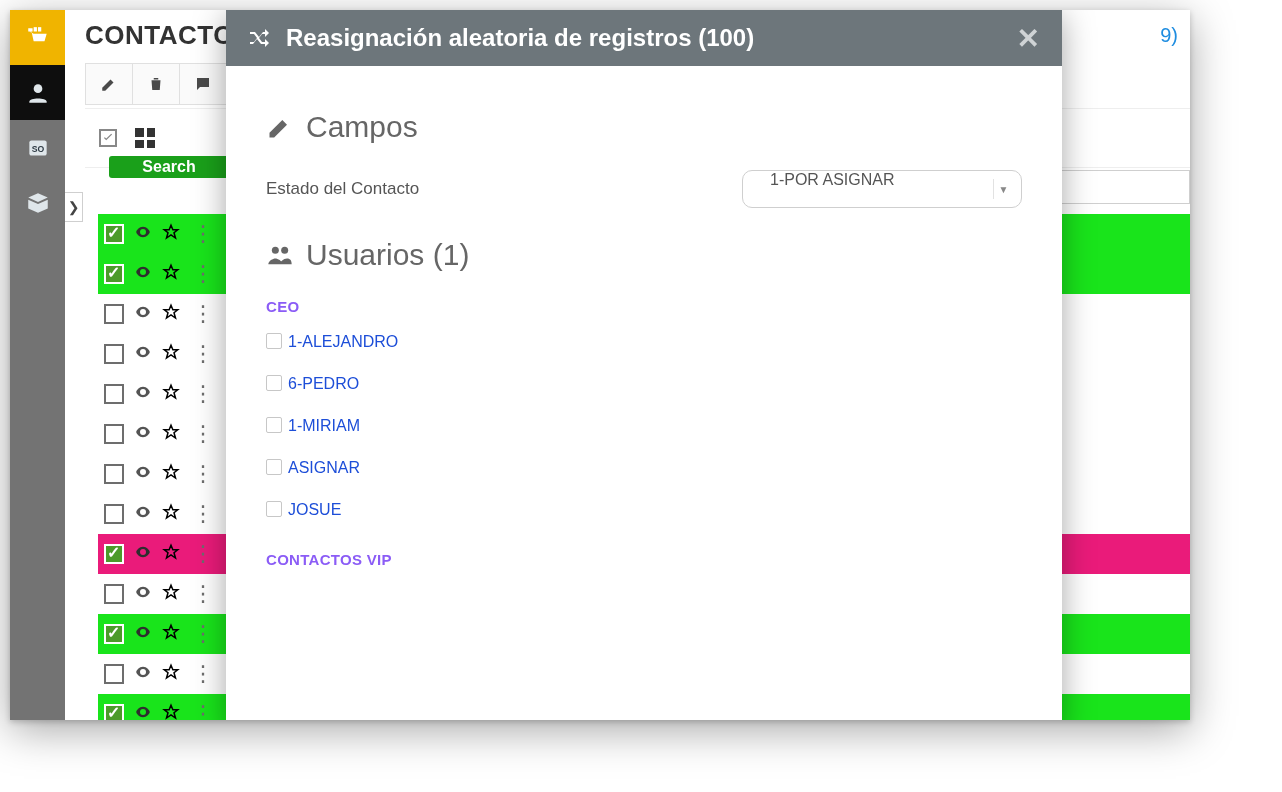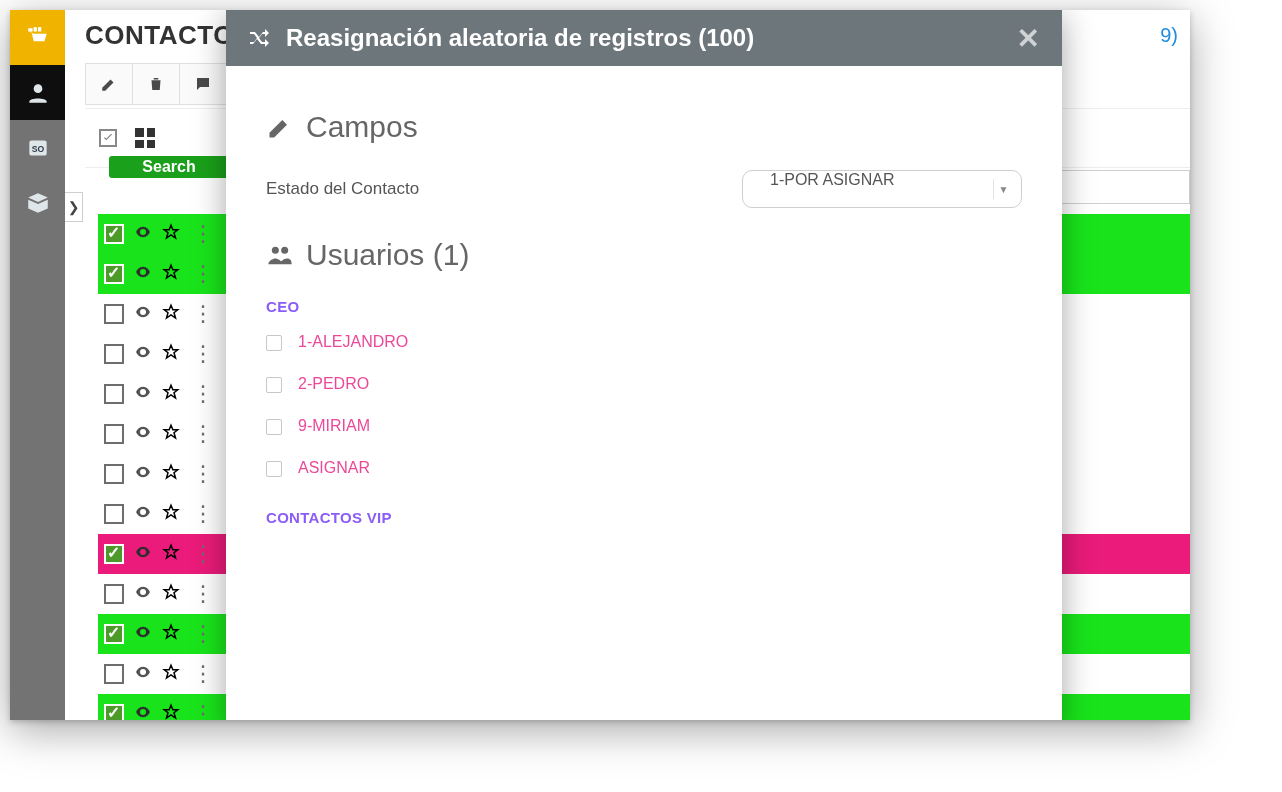"1-ALEJANDRO" .user-item { align-items: flex-end -> flex-start; color: #ec4899 -> #1d4ed8; gap: 16px -> 6px }
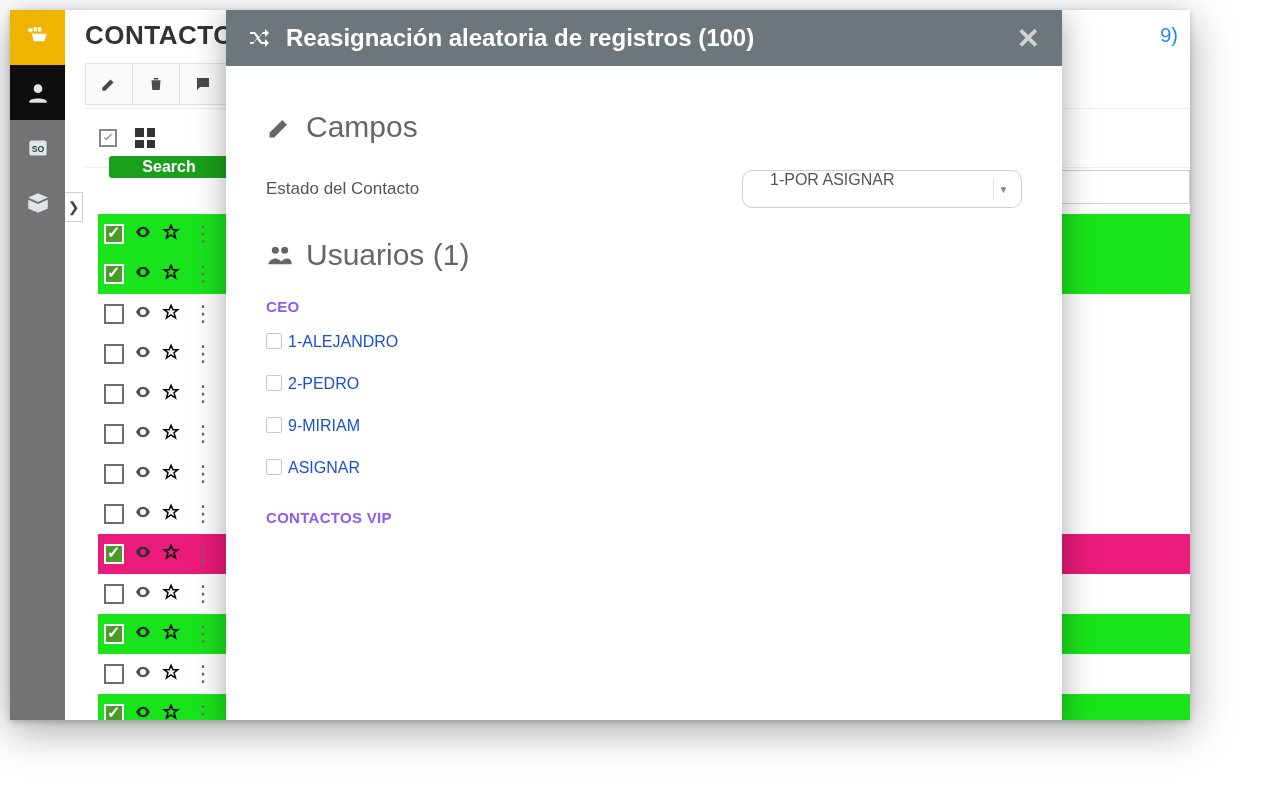"2-PEDRO" span { text: 2-PEDRO -> 6-PEDRO }
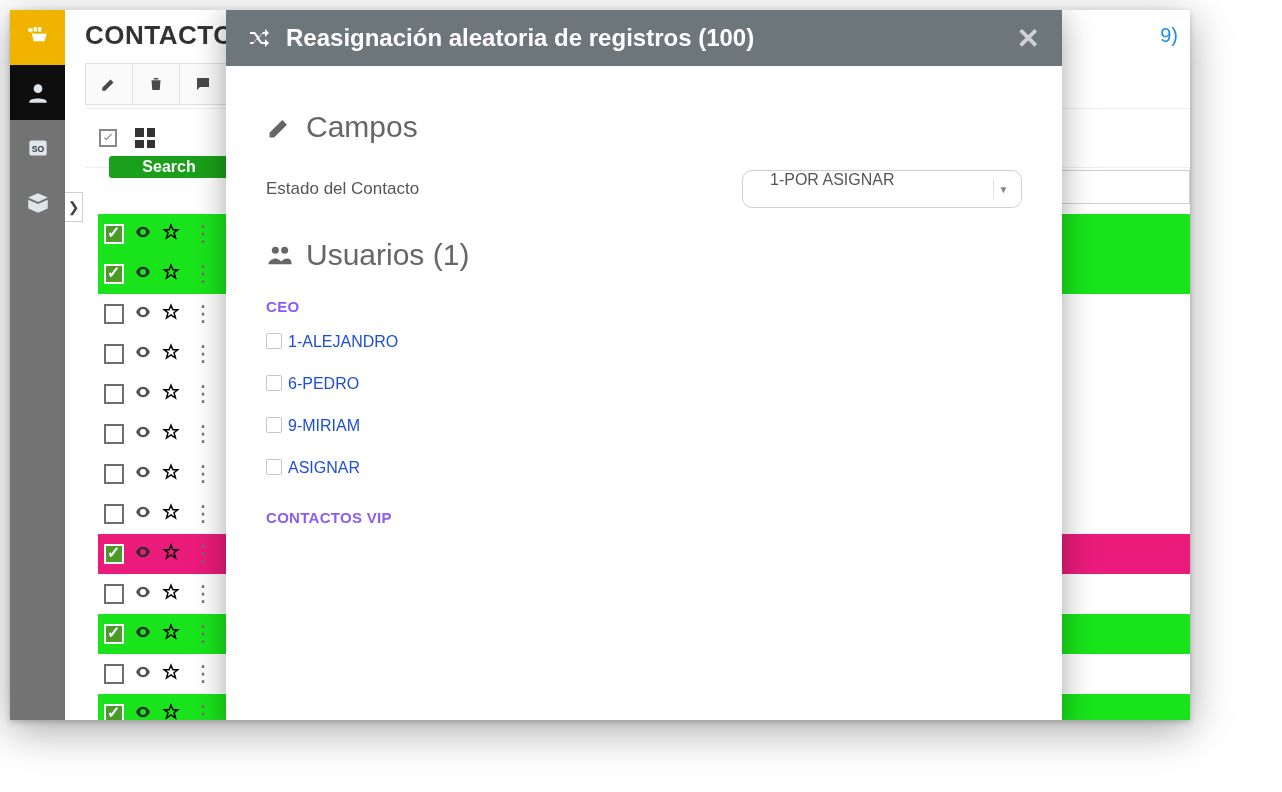"9-MIRIAM" span { text: 9-MIRIAM -> 1-MIRIAM }
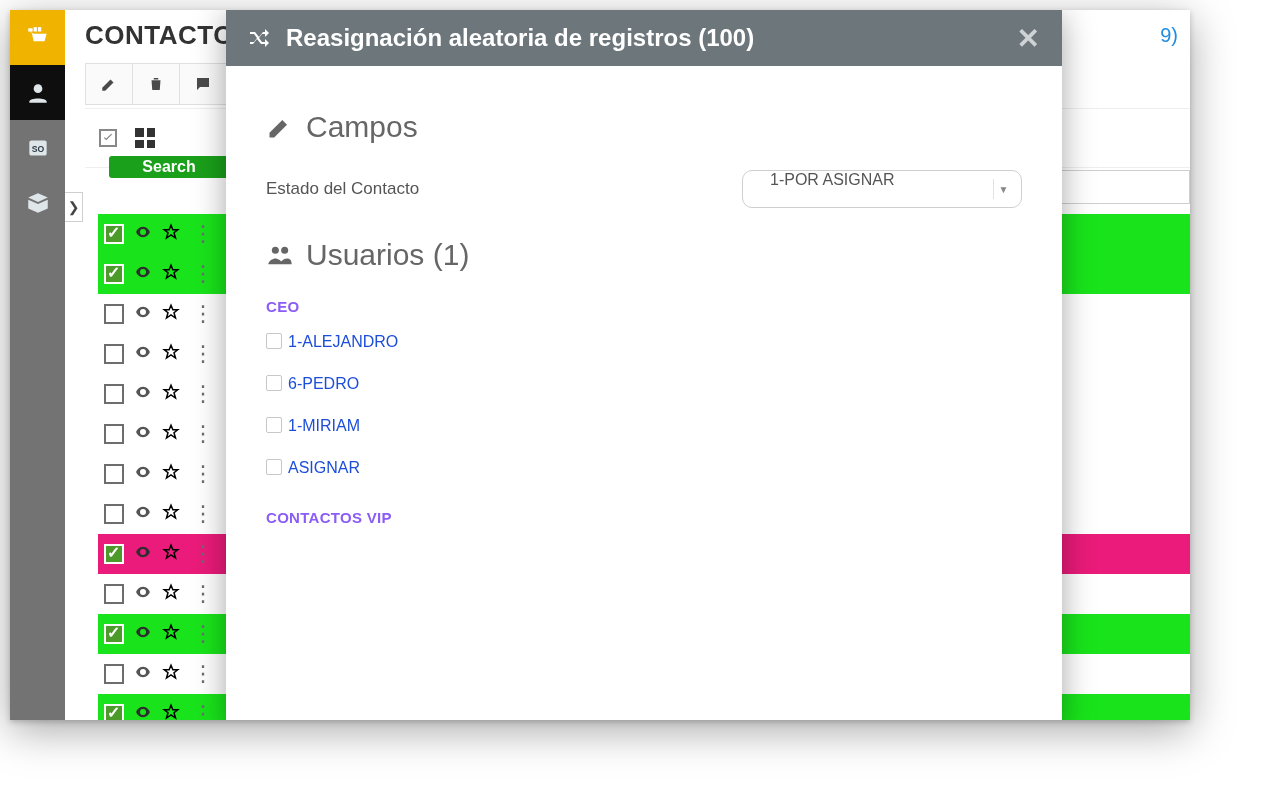"JOSUE" div.user-item { html: none -> <div> <span></span> <span>JOSUE</span> </div> }
